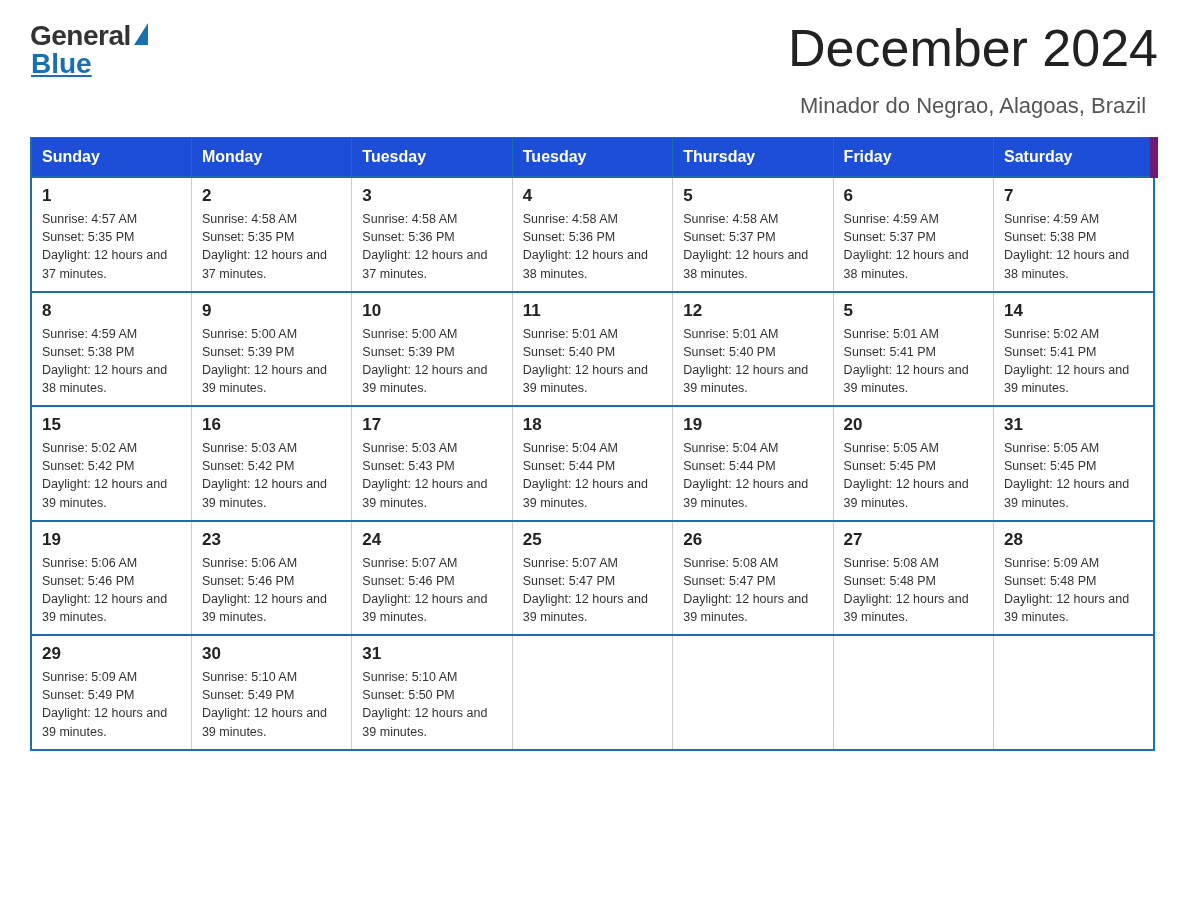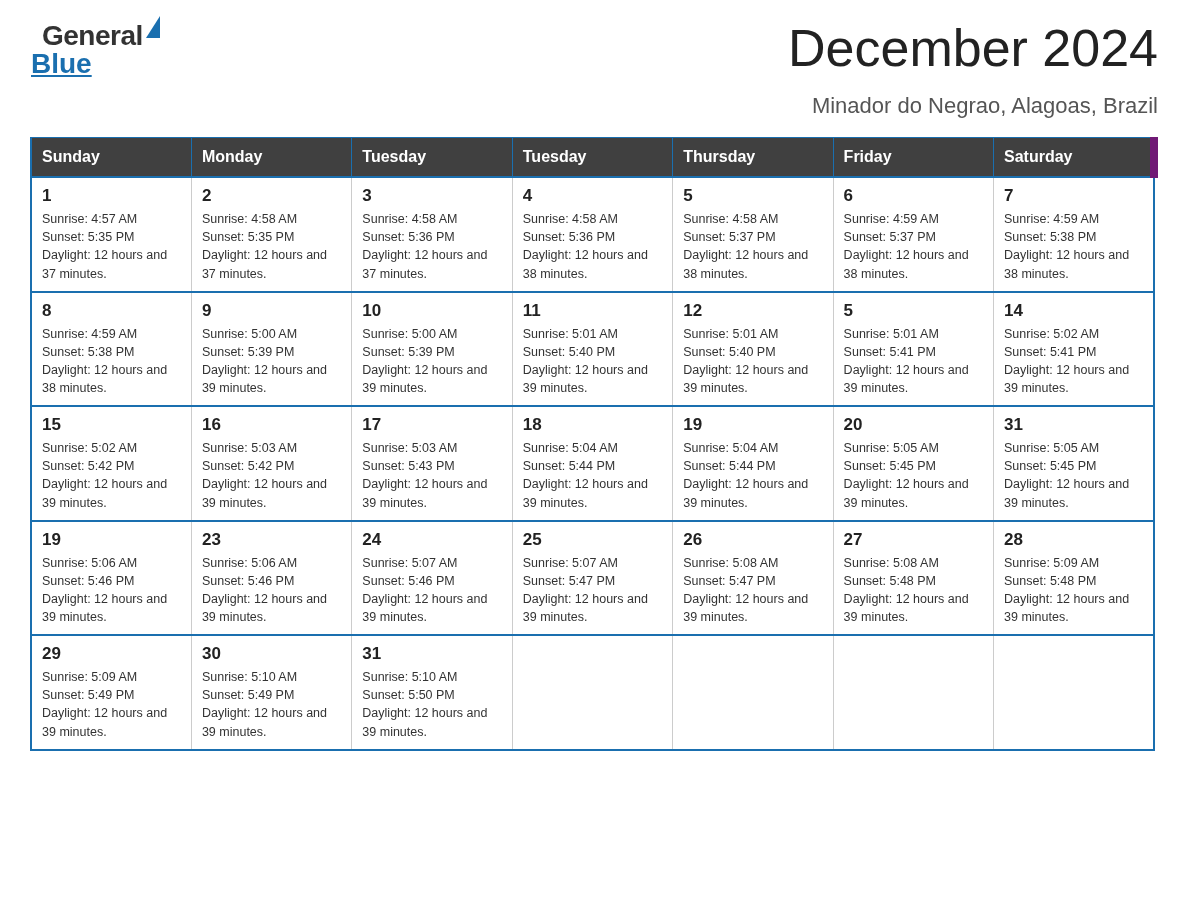"General" .logo-top { align-items: none -> center; margin-left: 12px -> none }
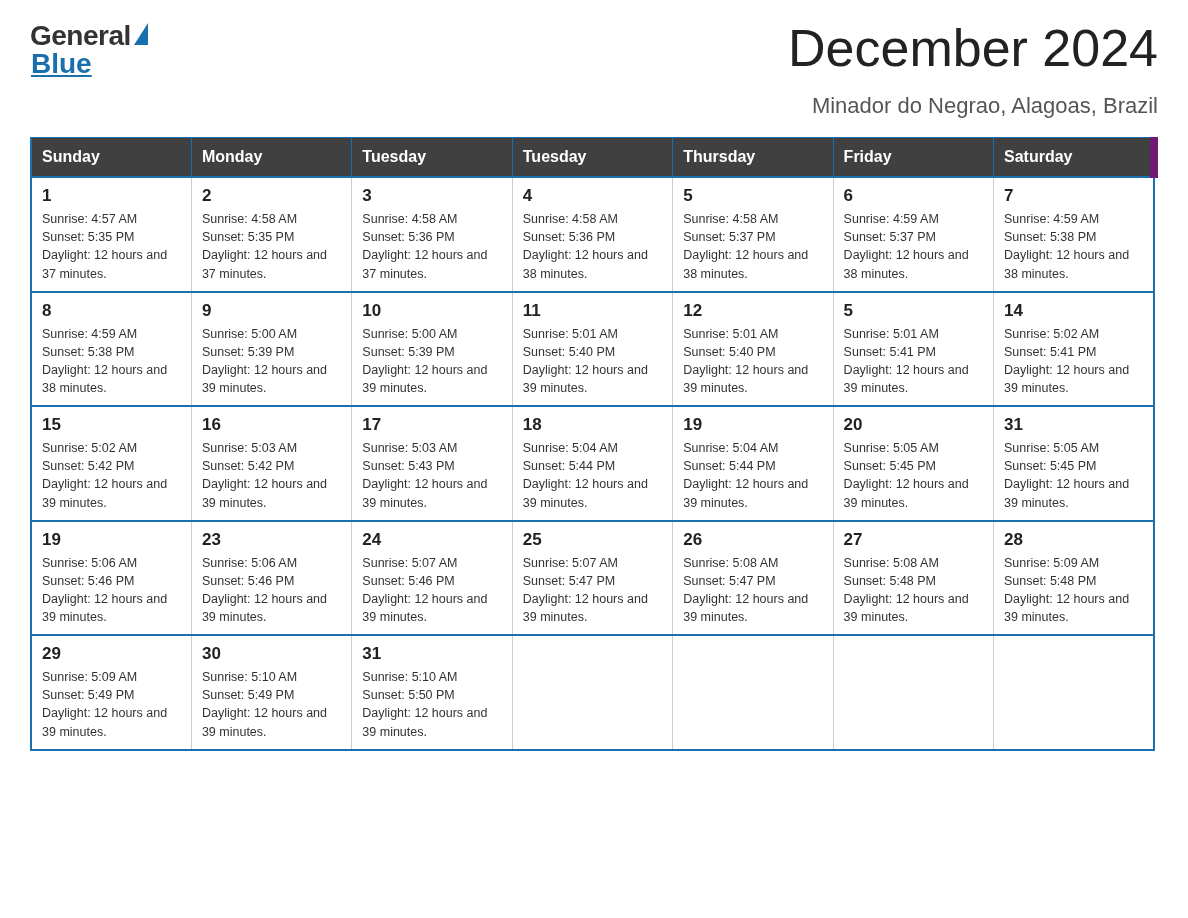"December 2024" .title-block { text-align: right -> center }
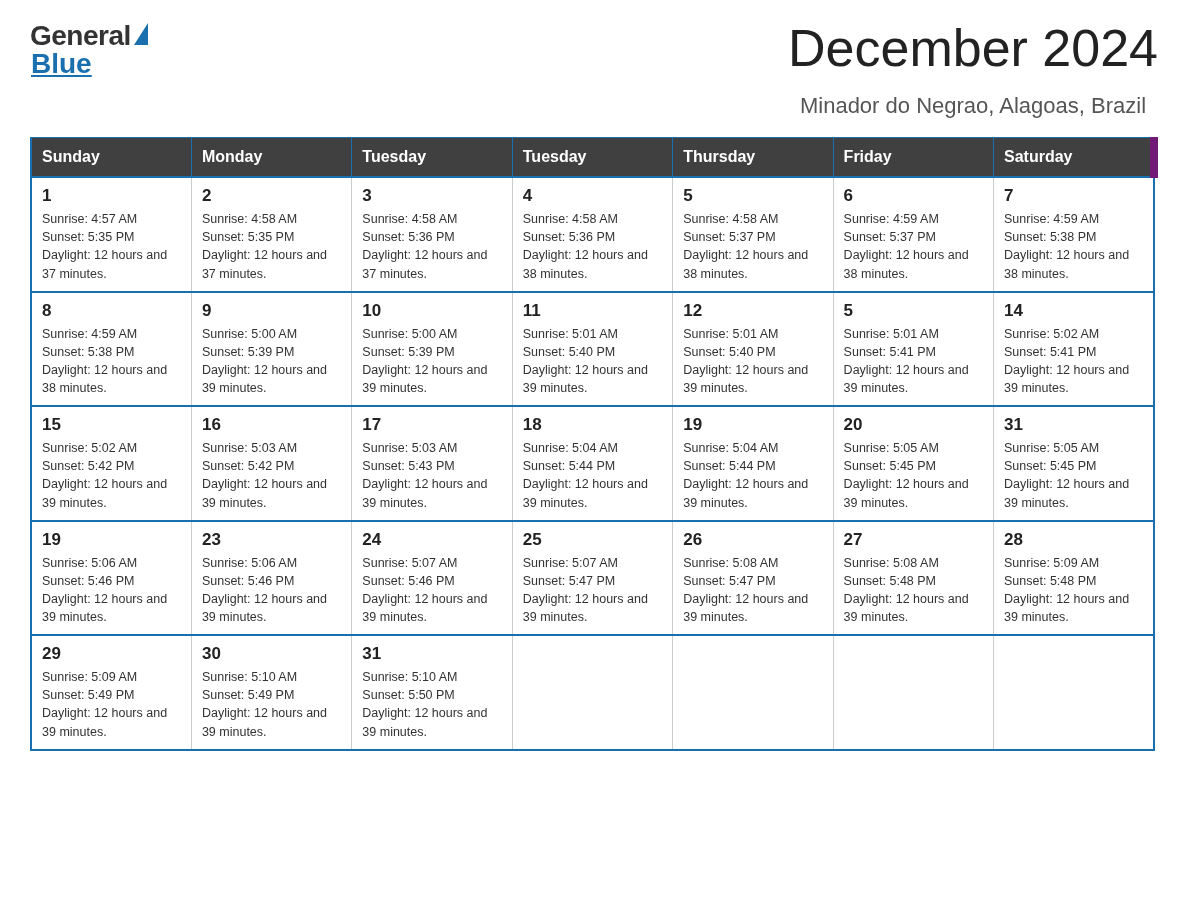"Sunday" thead tr th { background: #404040 -> #1d4ed8 }
